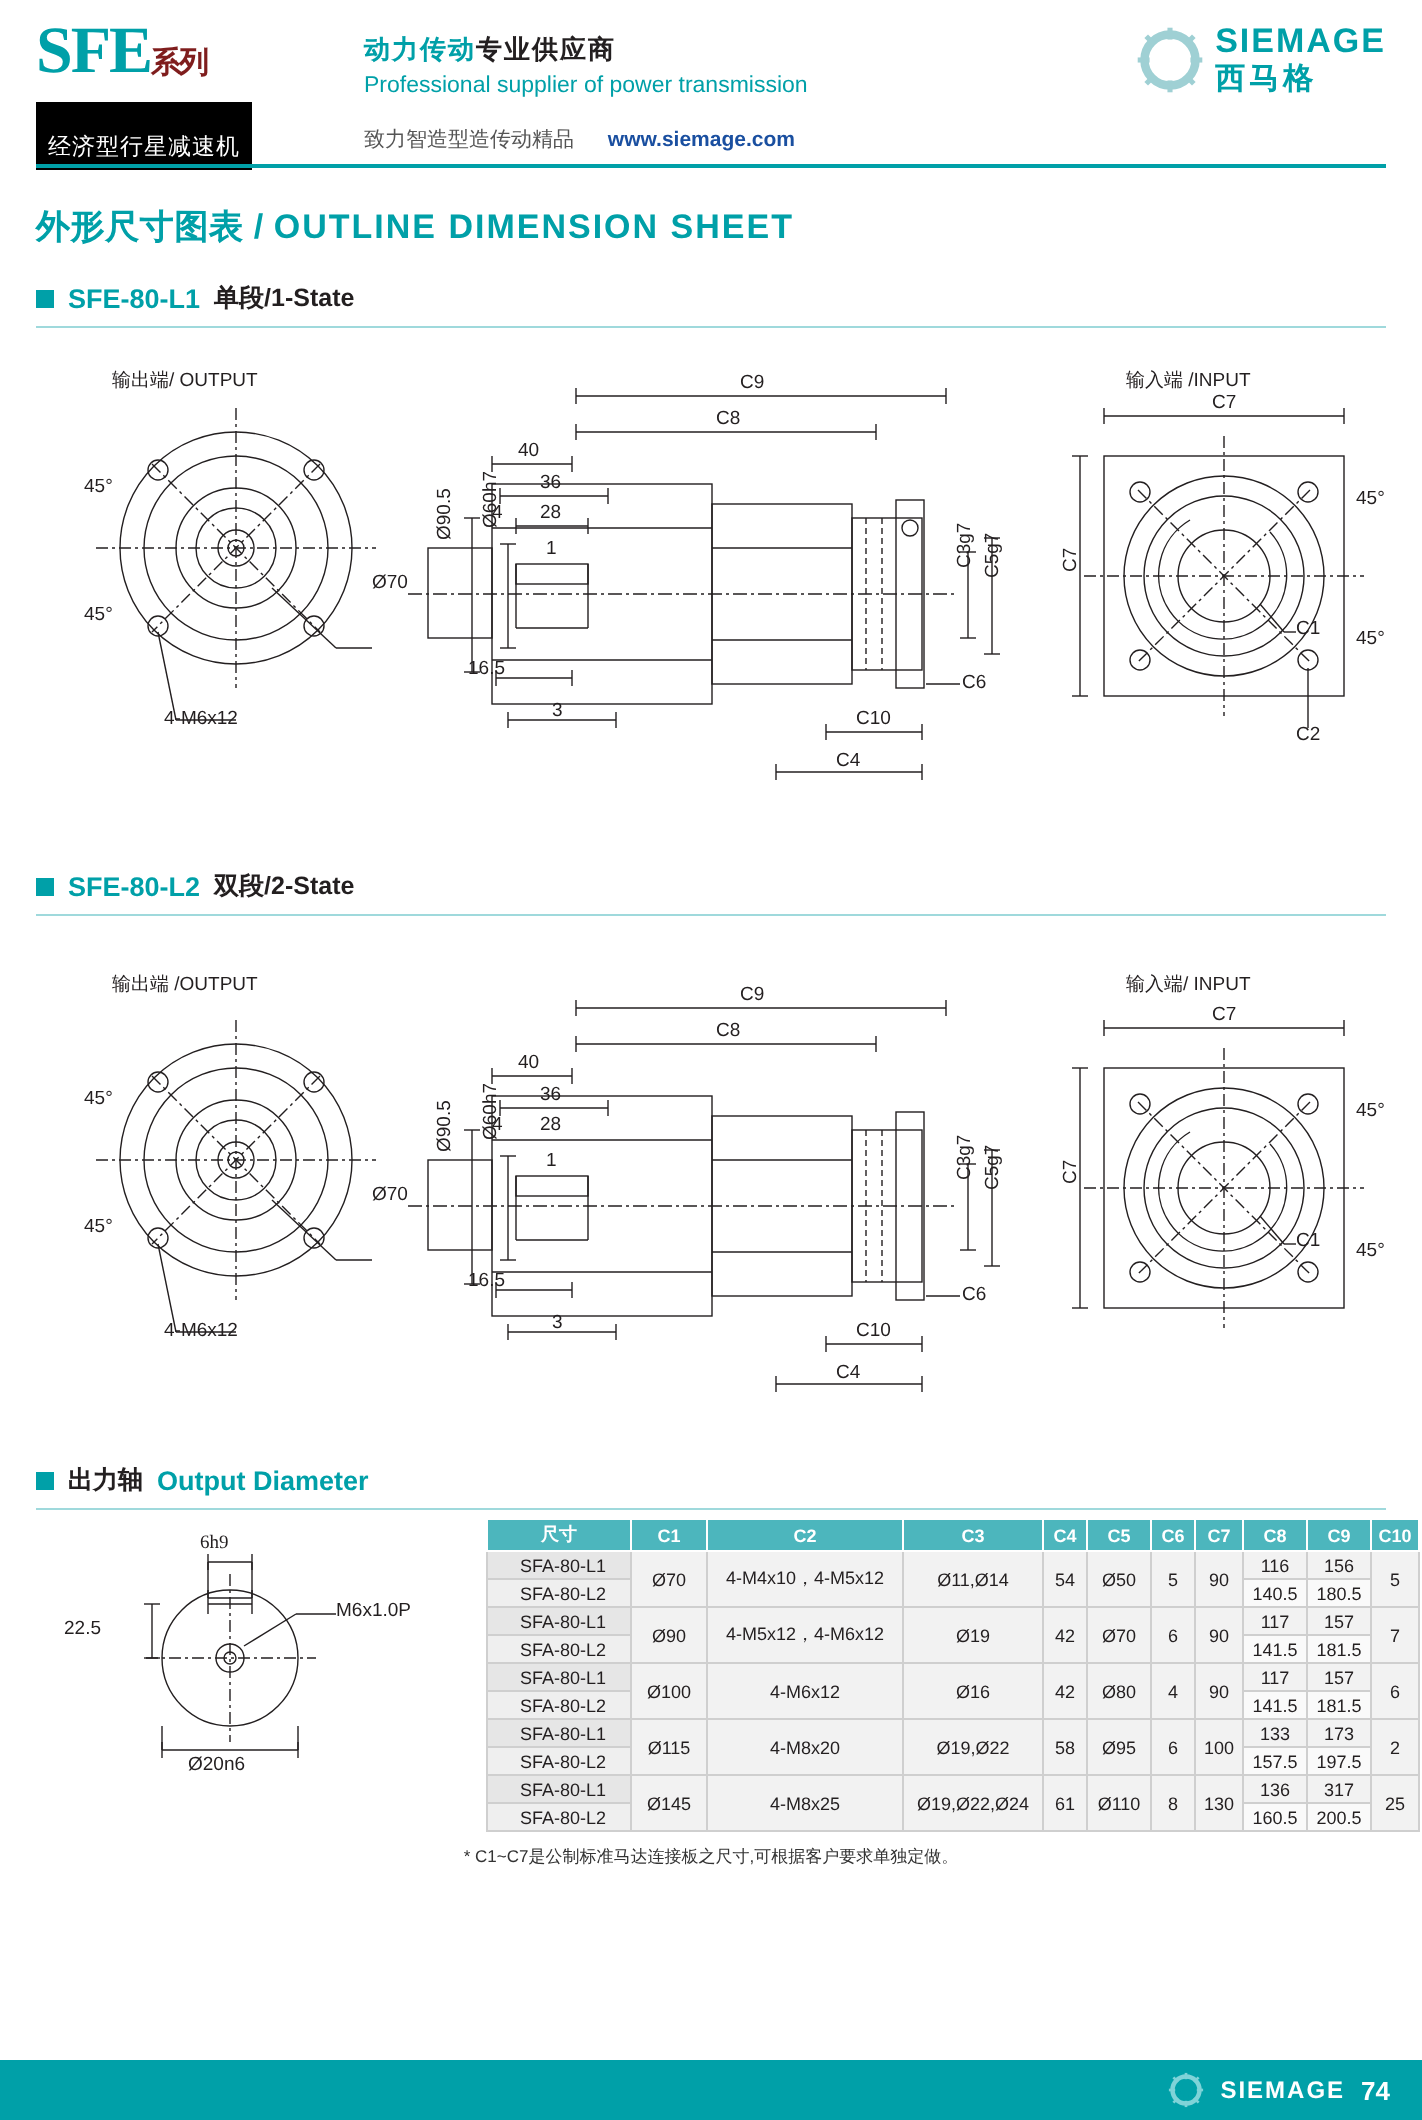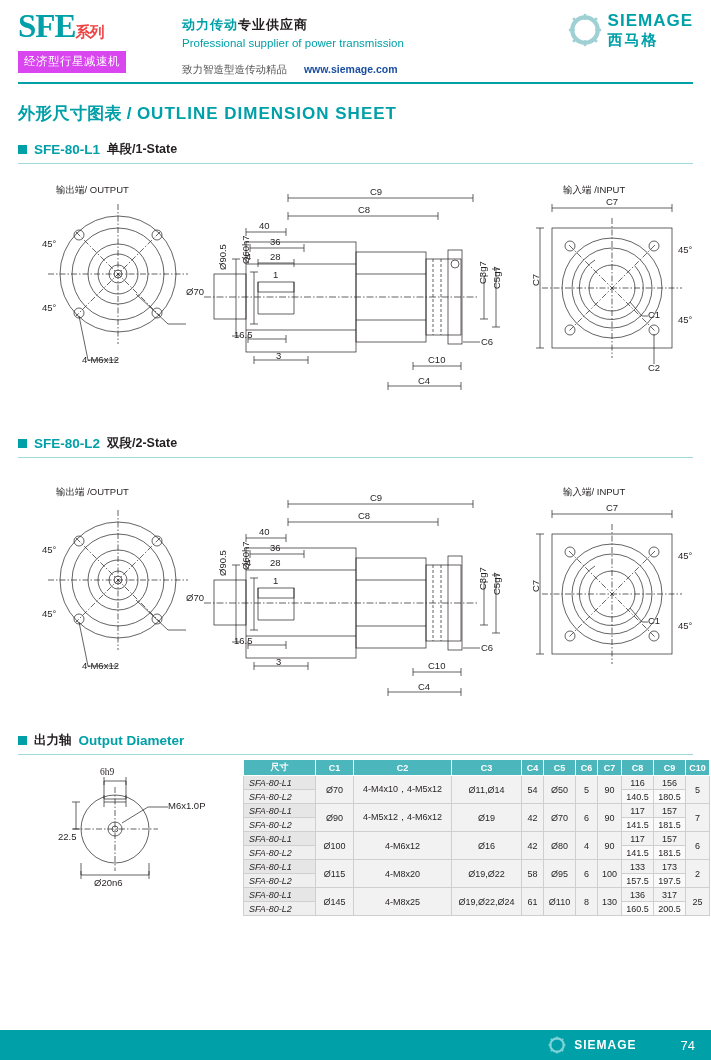"系列" .brand-title .series { color: #ef4444 -> #7f1d1d }
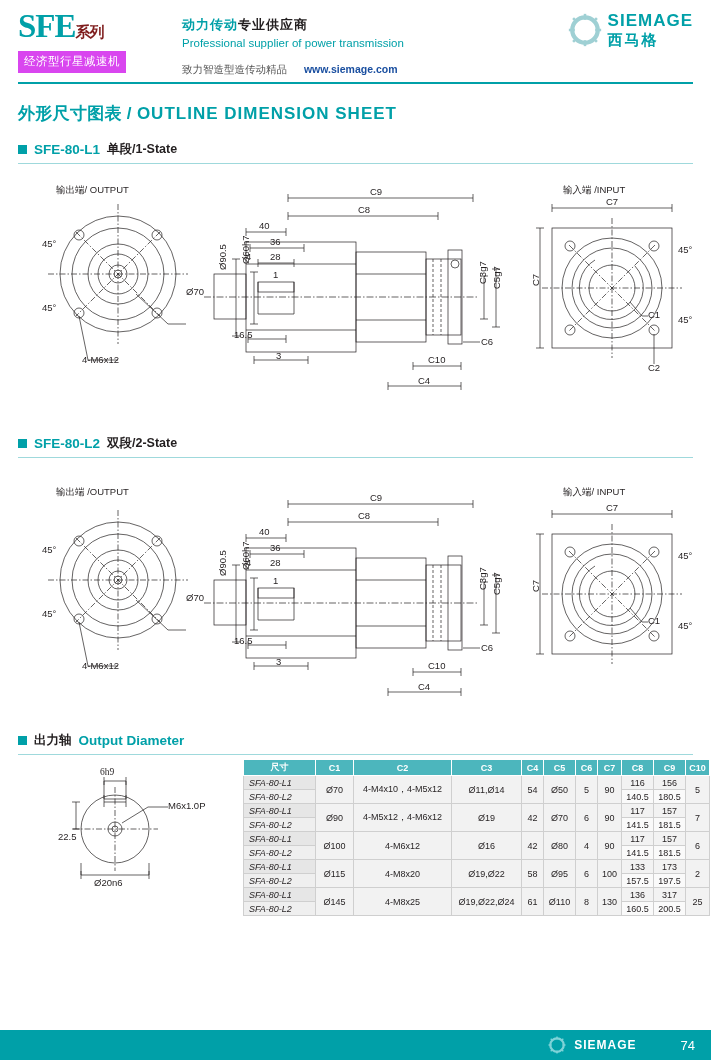"经济型行星减速机" .brand-sub { background: #d946ef -> #000000; padding: 3px 6px 4px 6px -> 15px 6px 4px 6px }
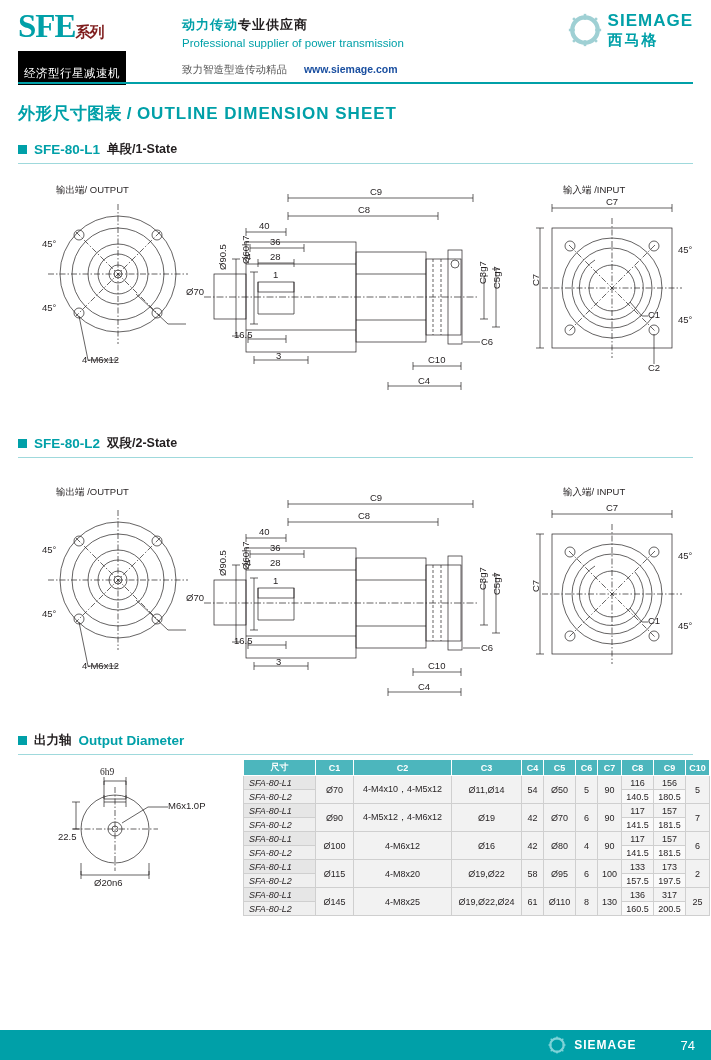"SFA-80-L1" table.dim td.name { font-style: italic -> none; text-align: left -> center }
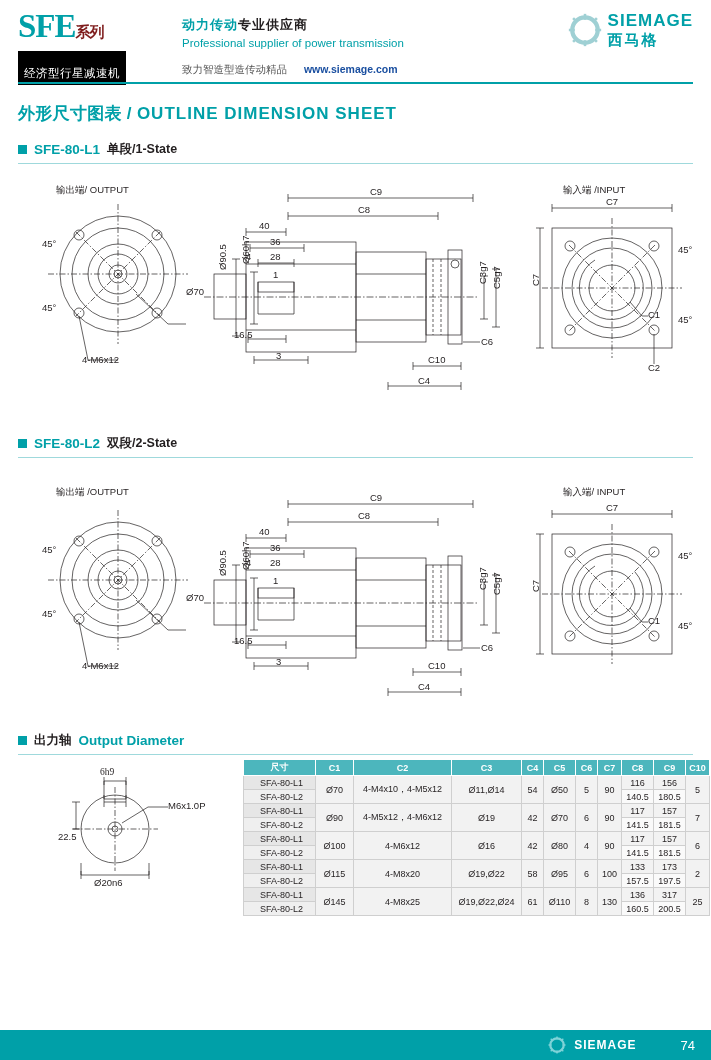"22.5" span.lbl { left: 40px -> 14px; margin-top: 22px -> none }
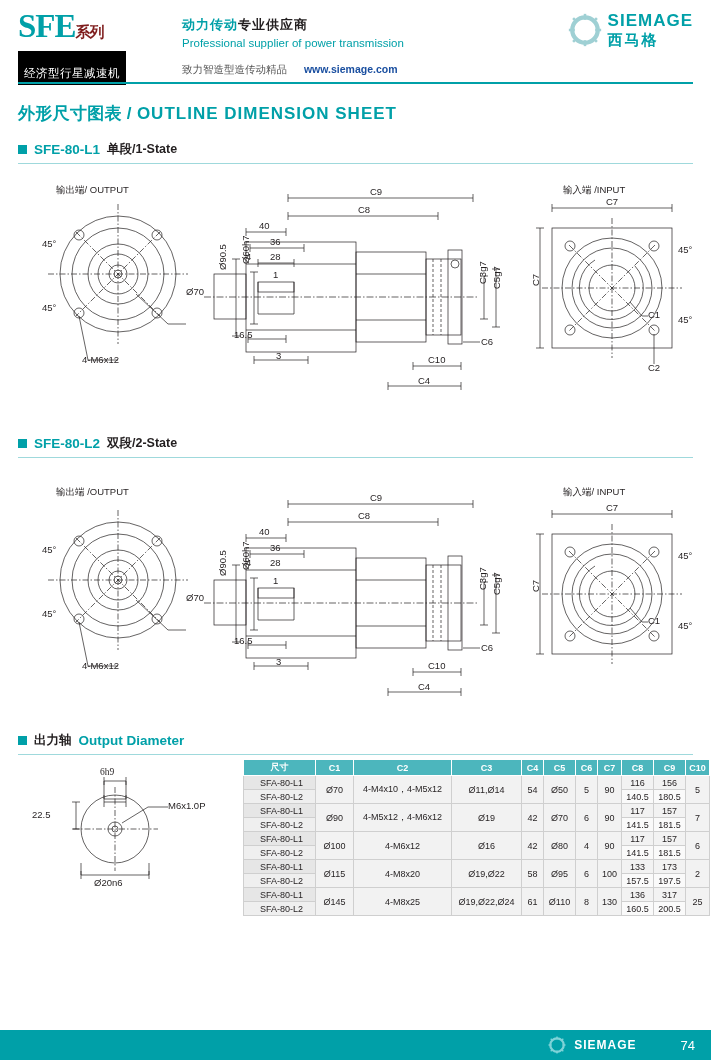"* C1~C7是公制标准马达连接板之尺寸,可根据客户要求单独定做。" div { html: none -> <div>* C1~C7是公制标准马达连接板之尺寸,可根据客户要求单独定做。</div> }
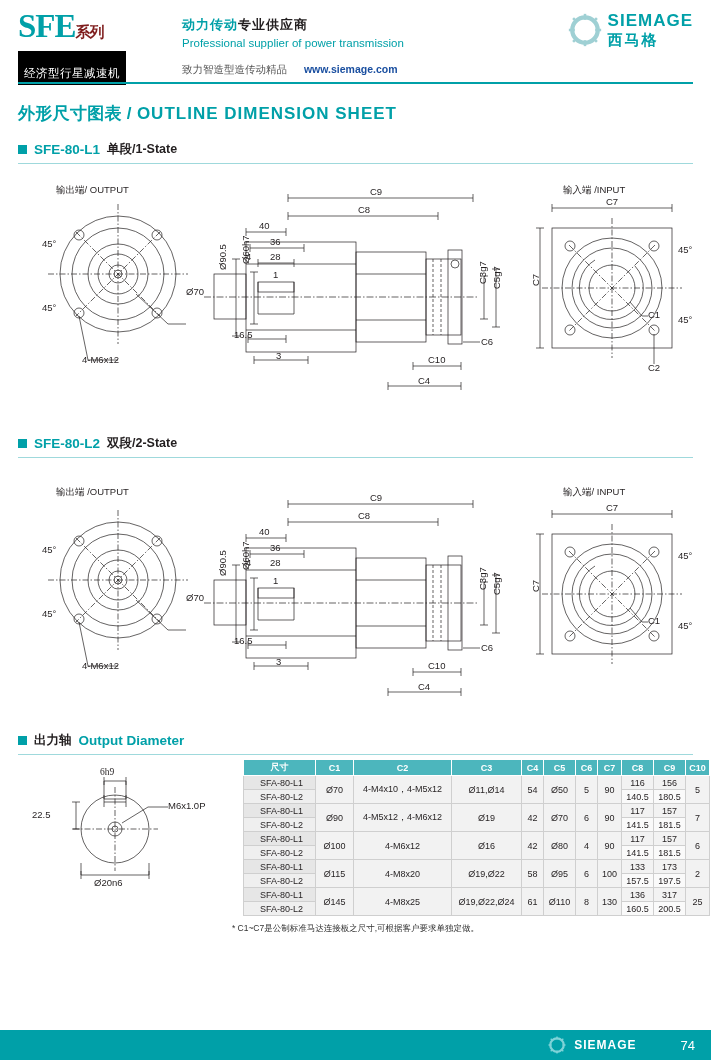"74" .footer .fpage { font-weight: normal -> bold; margin-left: 36px -> none }
